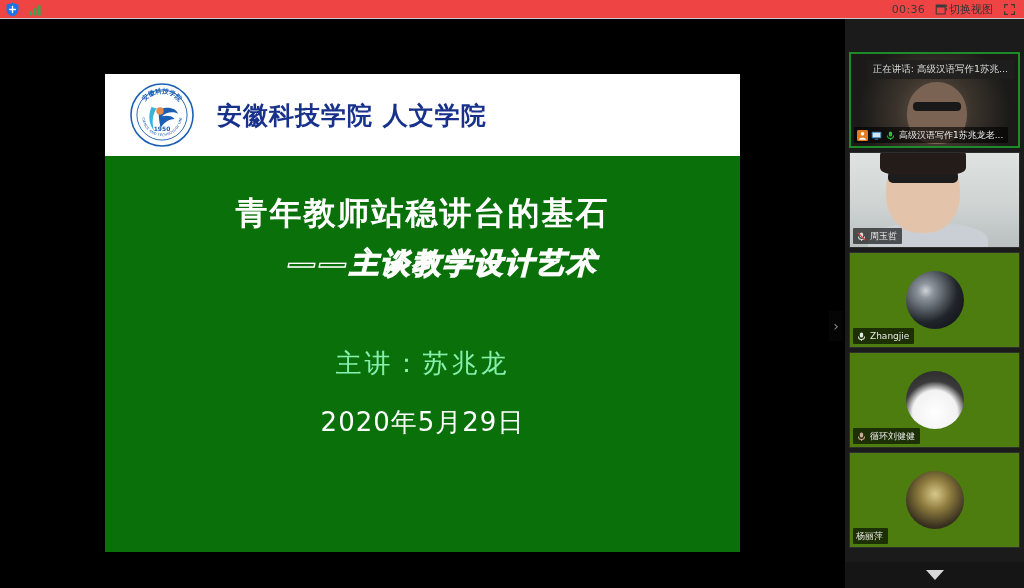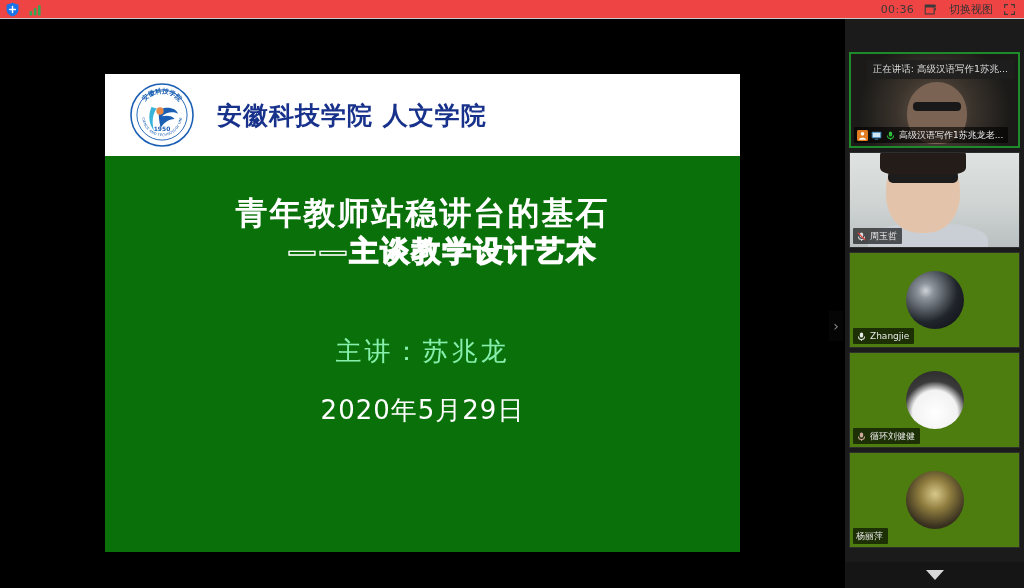"切换视图" .switch-view { gap: 12px -> 1px }
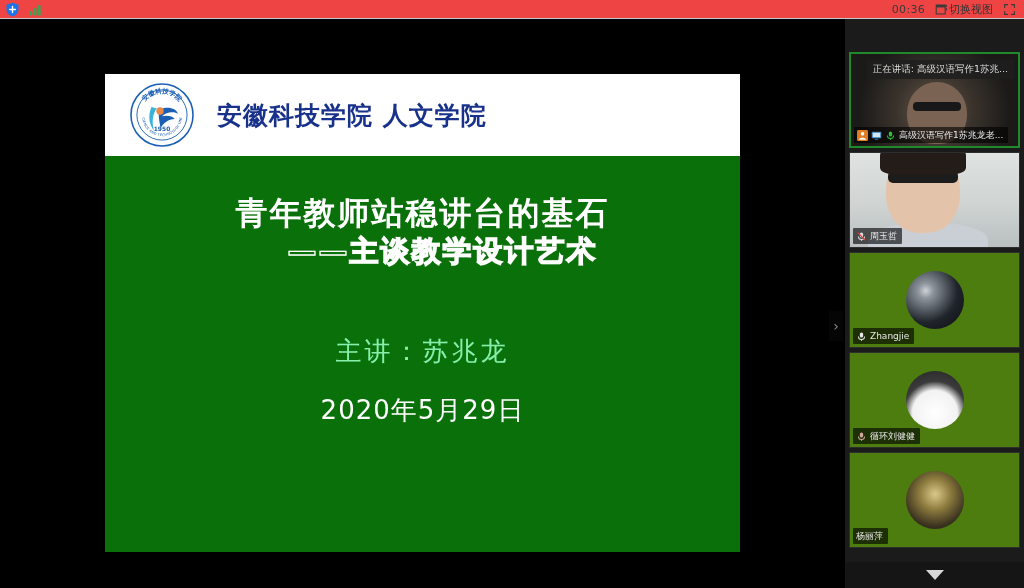"——主谈教学设计艺术" .s-subtitle { font-style: none -> italic; margin-top: none -> 12px }
